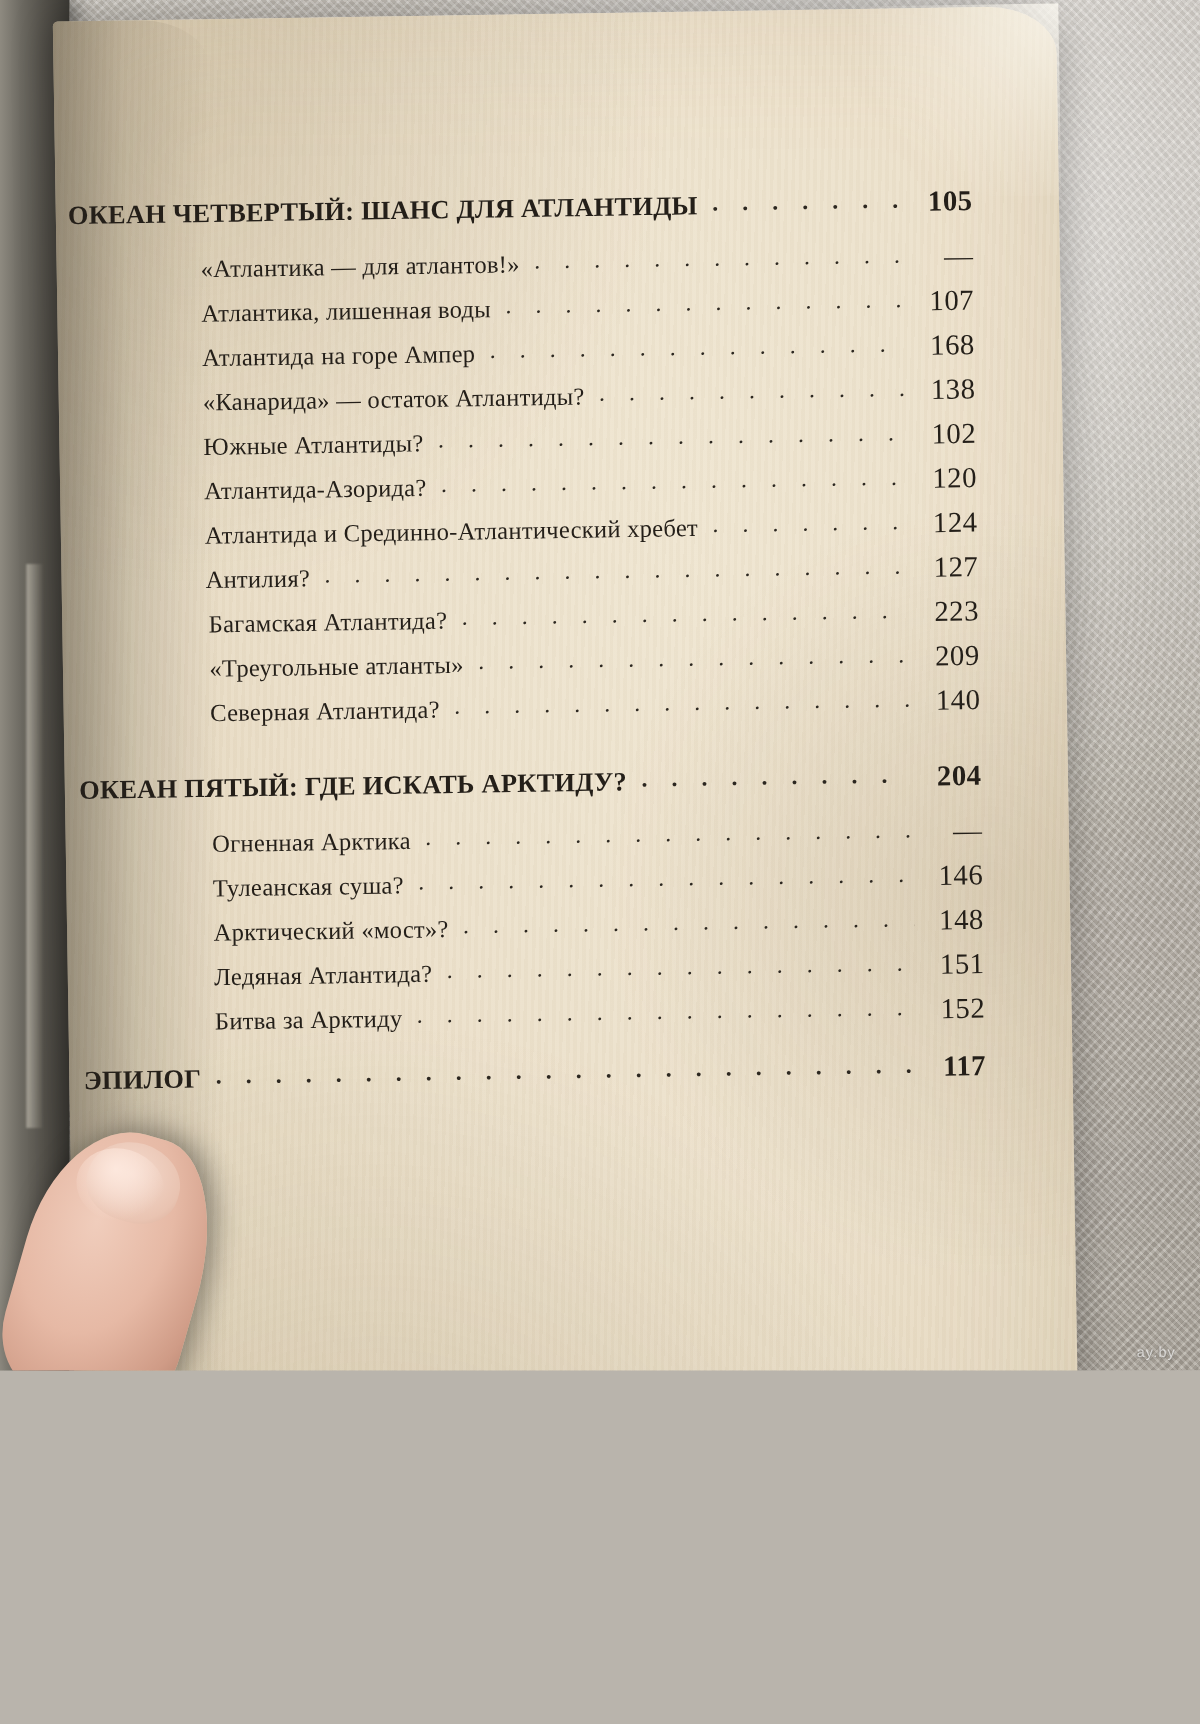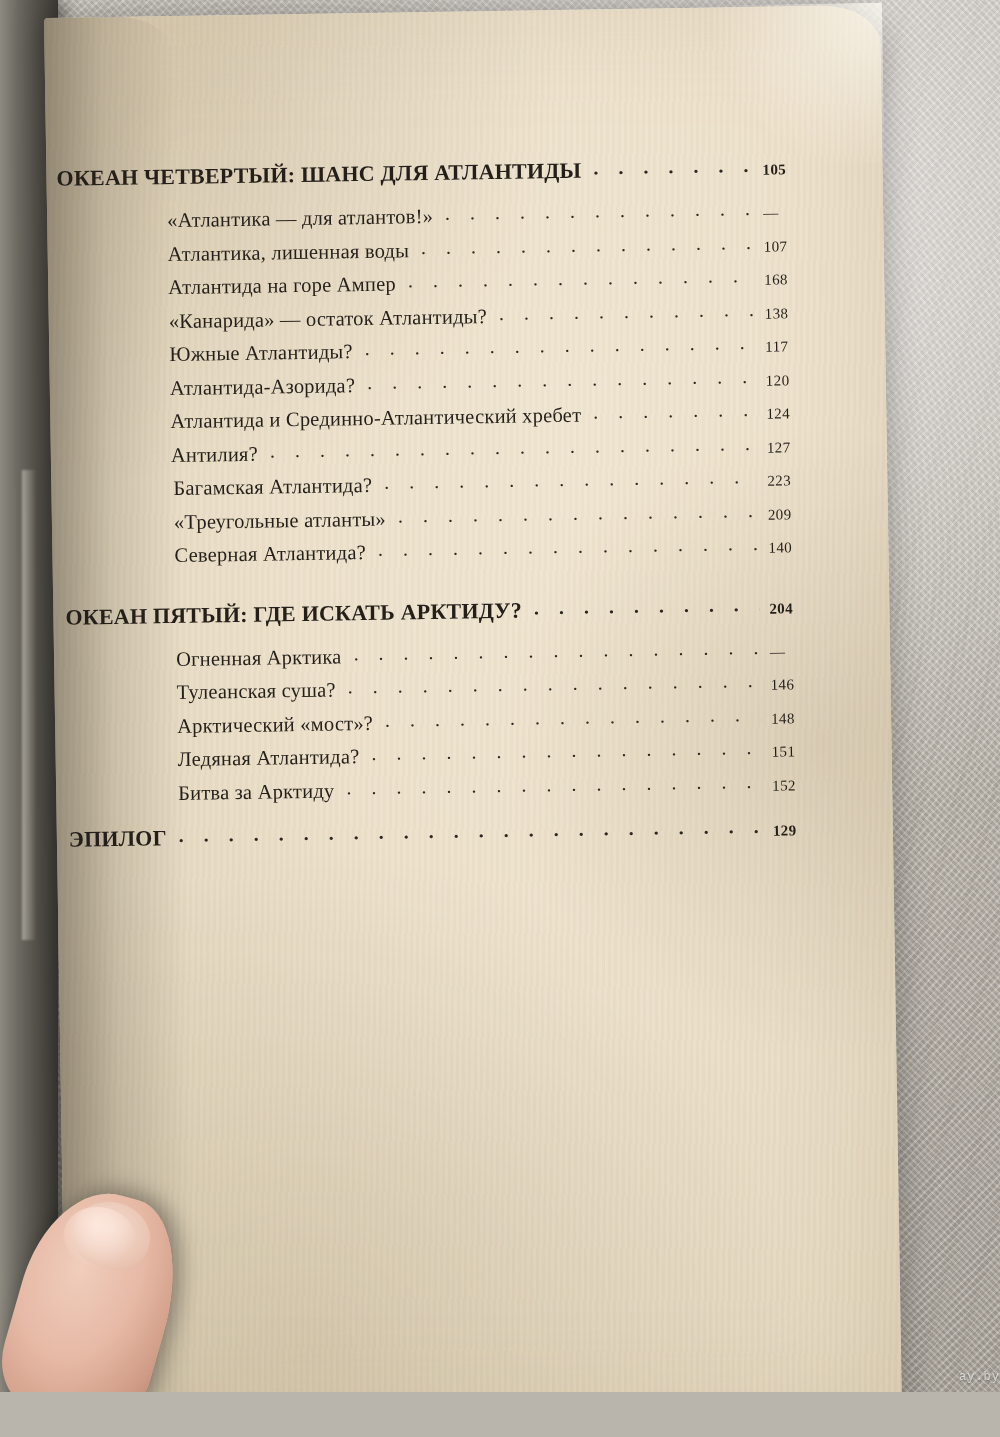"ОКЕАН ЧЕТВЕРТЫЙ: ШАНС ДЛЯ АТЛАНТИДЫ" #scene { height: 1392px -> 1142px }
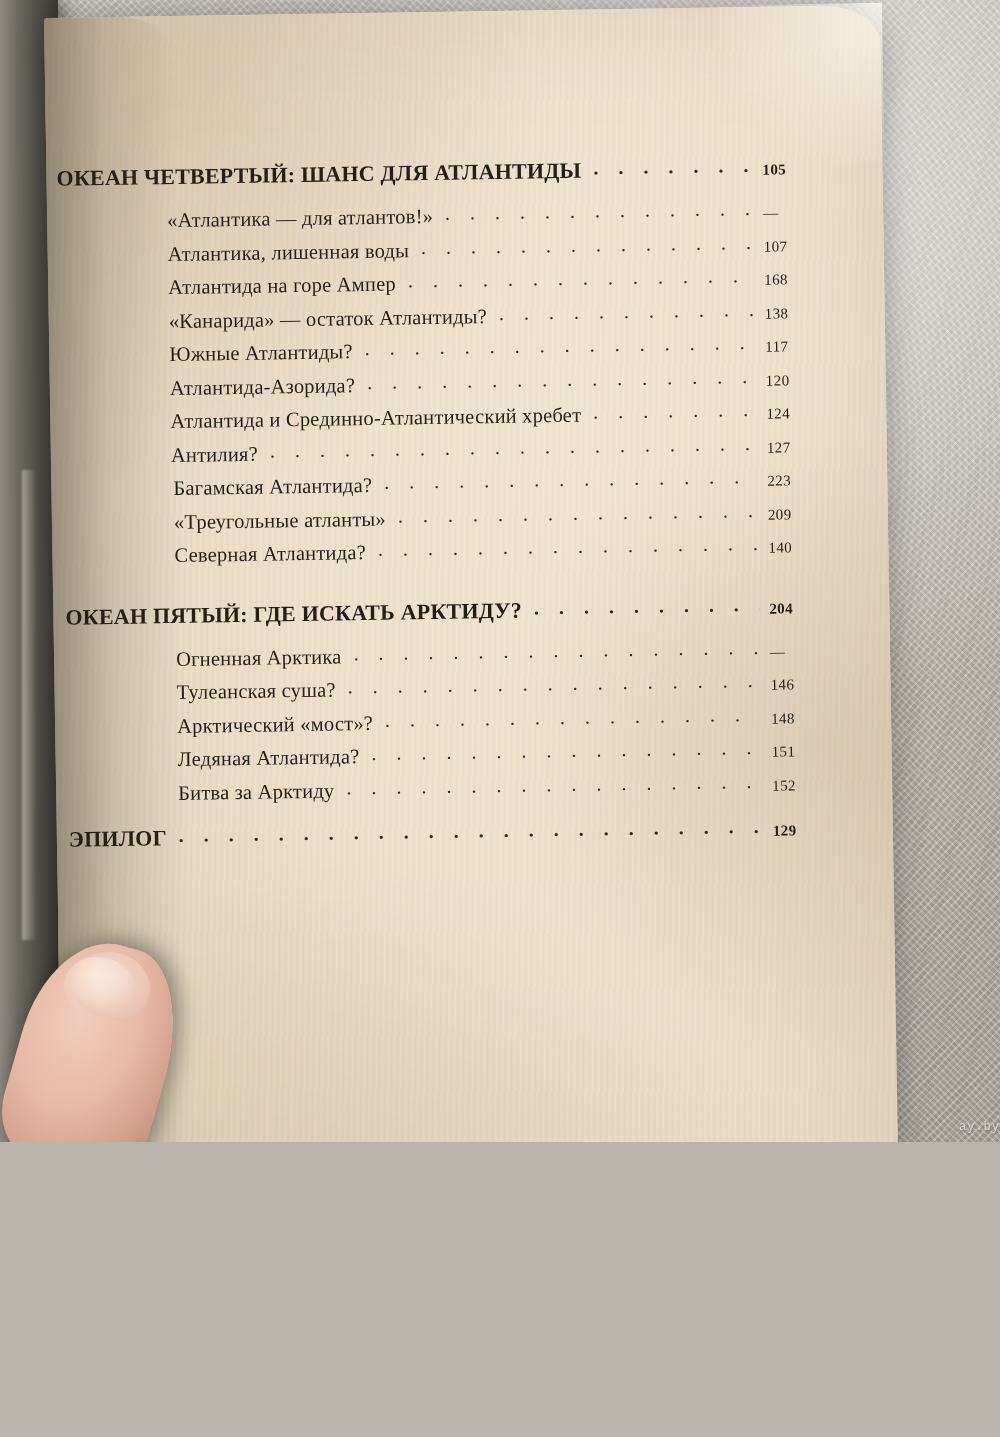"105" .row .page { font-size: 15px -> 24px; text-align: none -> right }
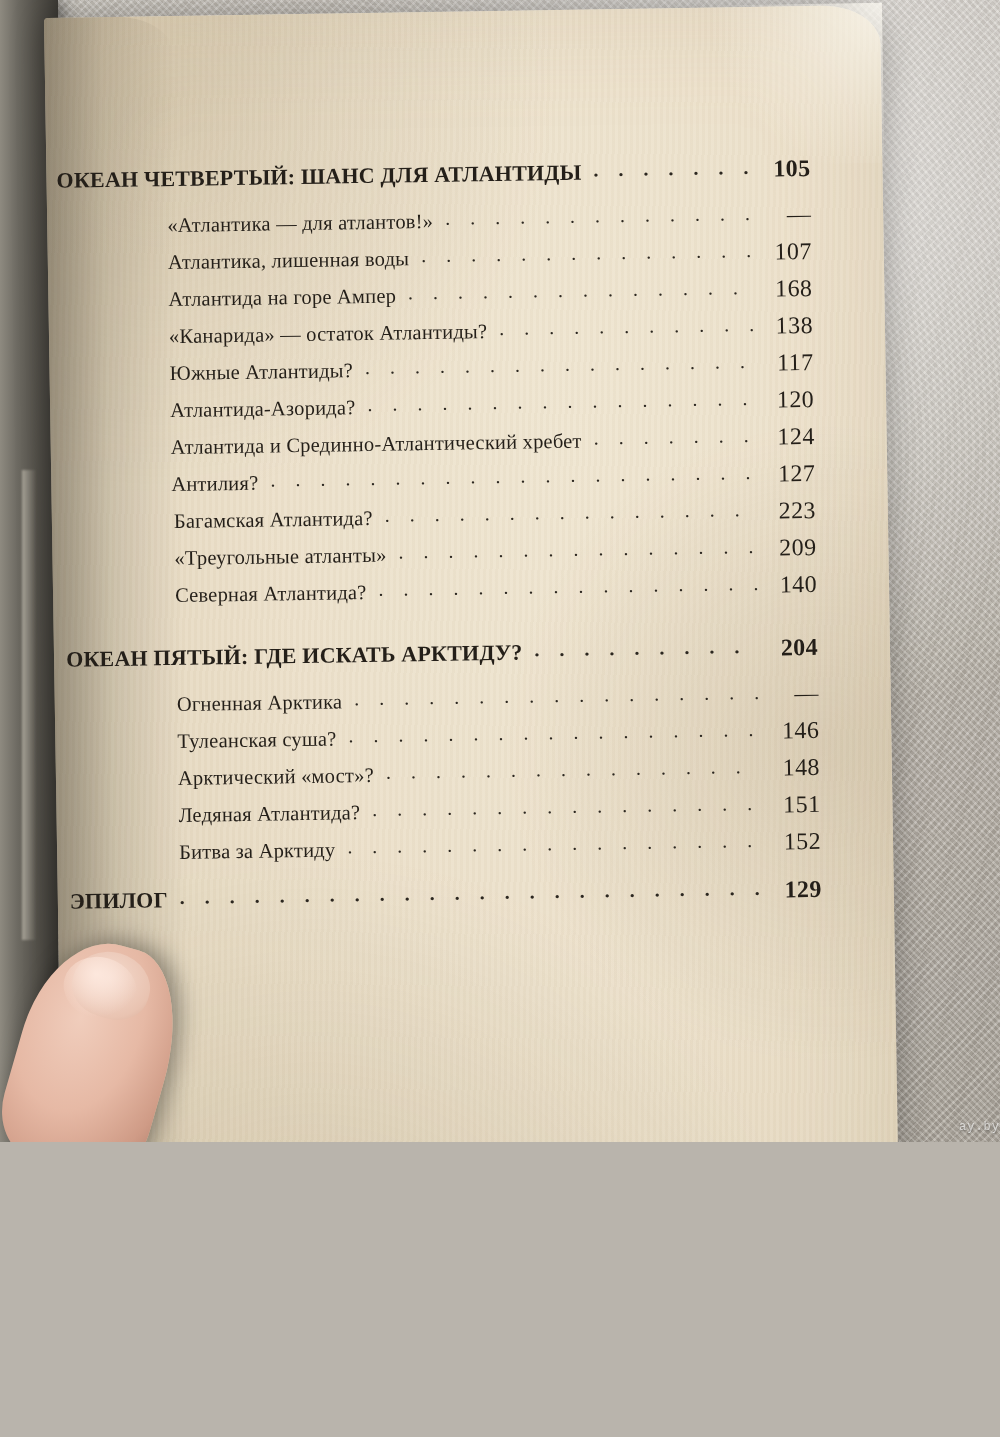"117" span.page { text: 117 -> 102 }
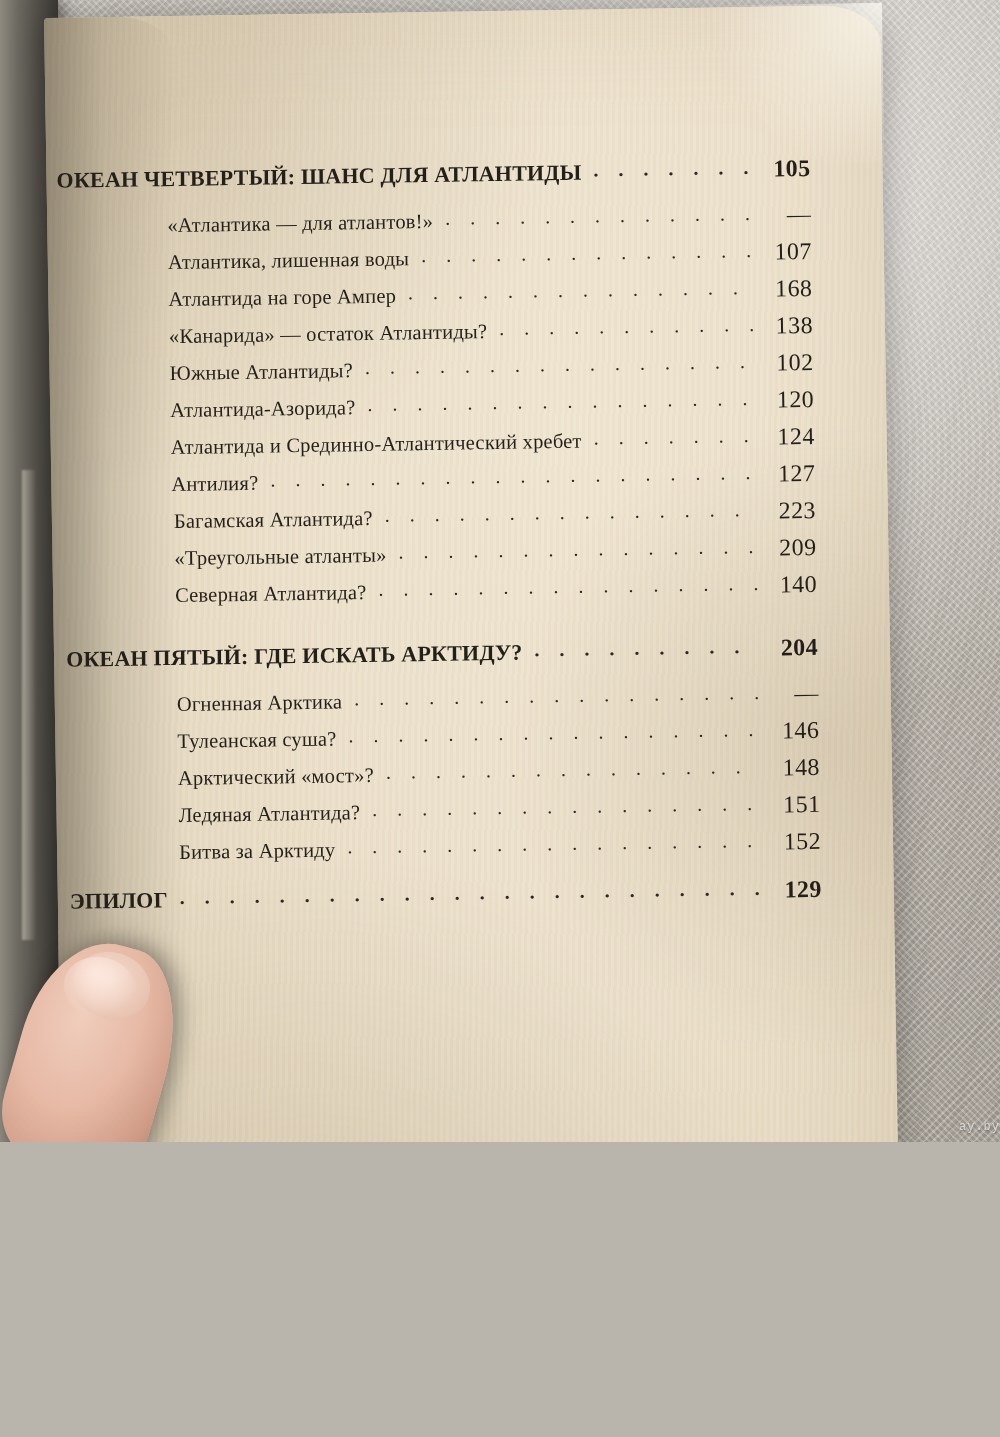"129" span.page { text: 129 -> 117 }
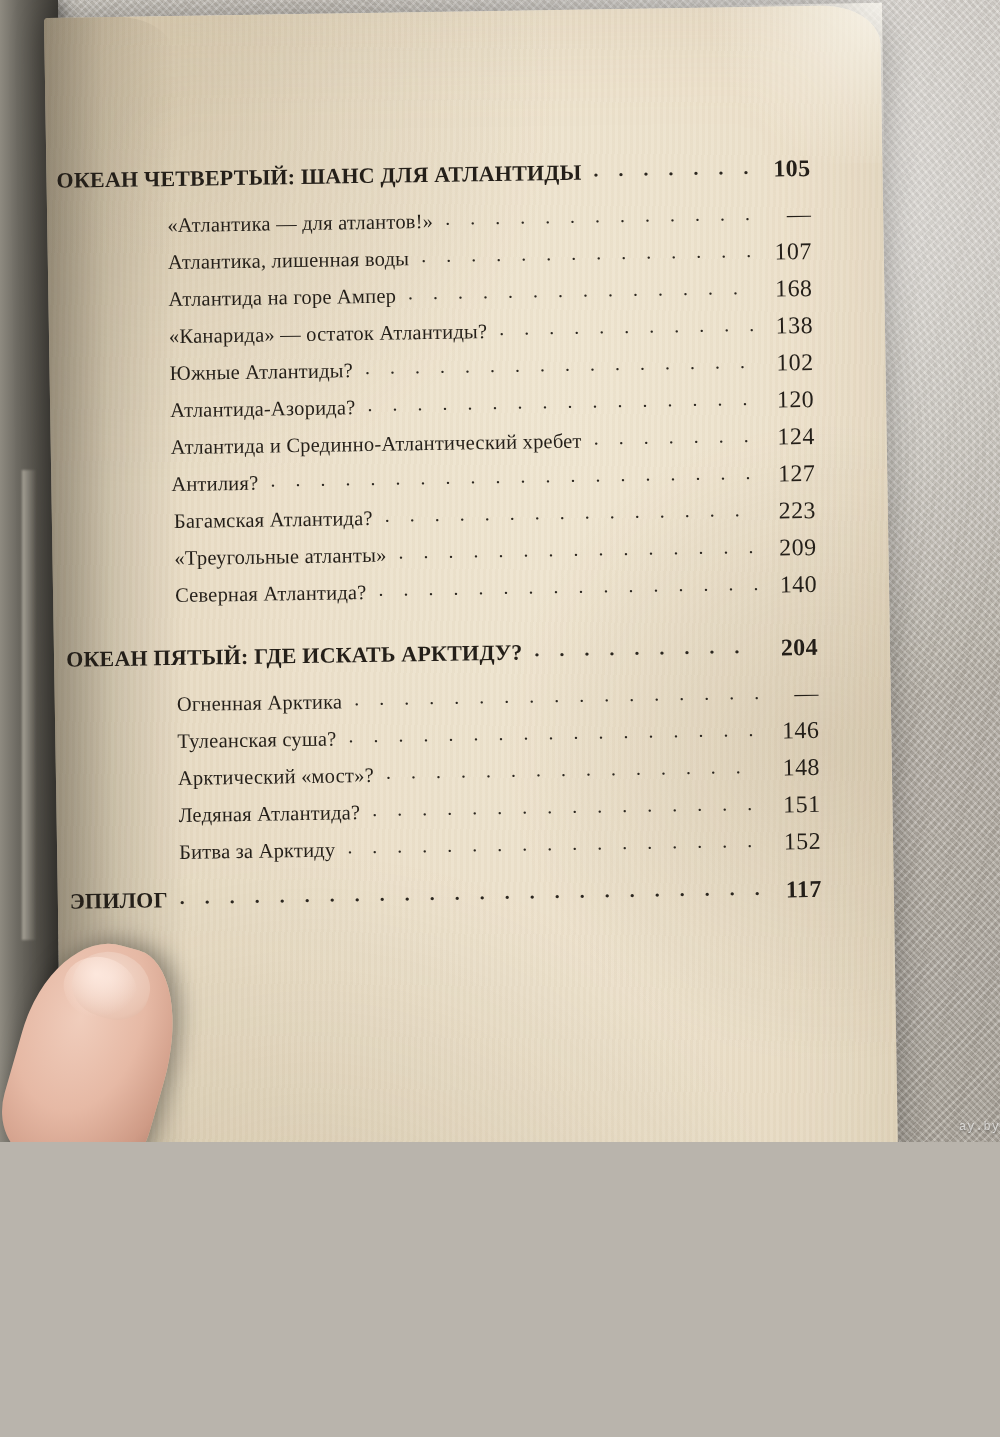"ay.by" #watermark { font-family: Liberation Mono, monospace -> Liberation Sans, sans-serif; right: 0 -> 20px }
